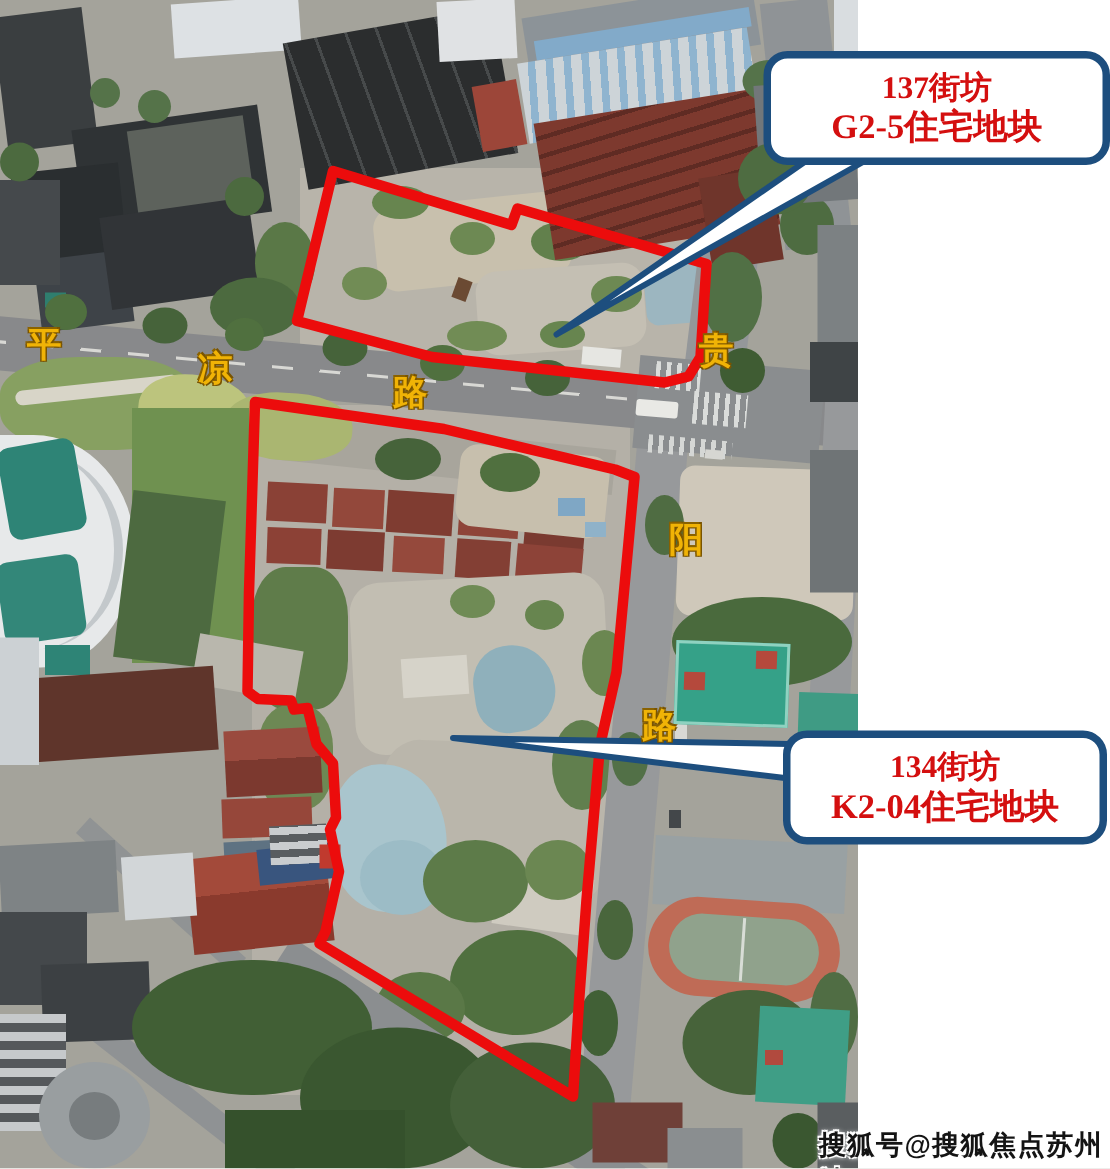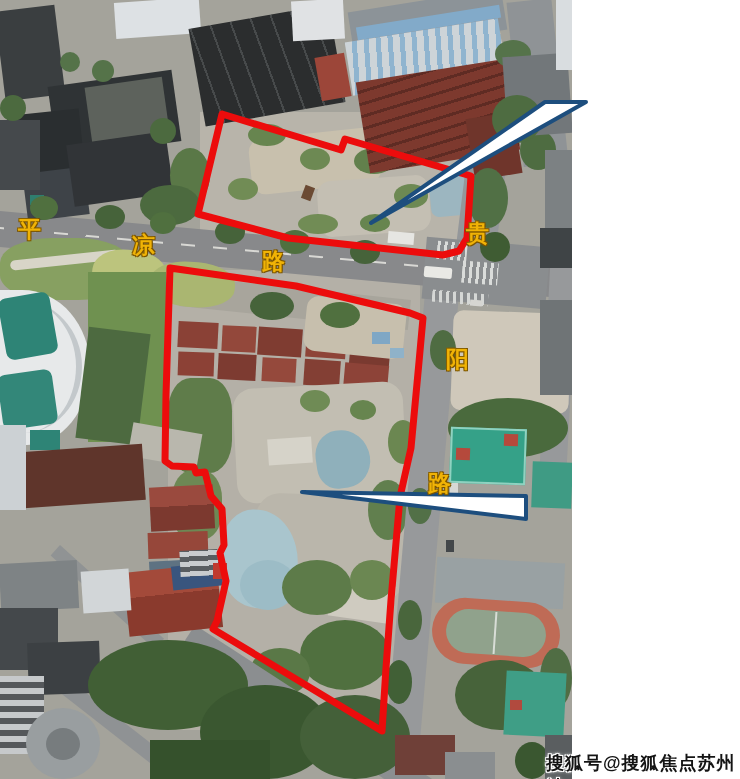"137街坊" div.callout { html: none -> <div> <div>137街坊</div> <div>G2-5住宅地块</div> </div> }
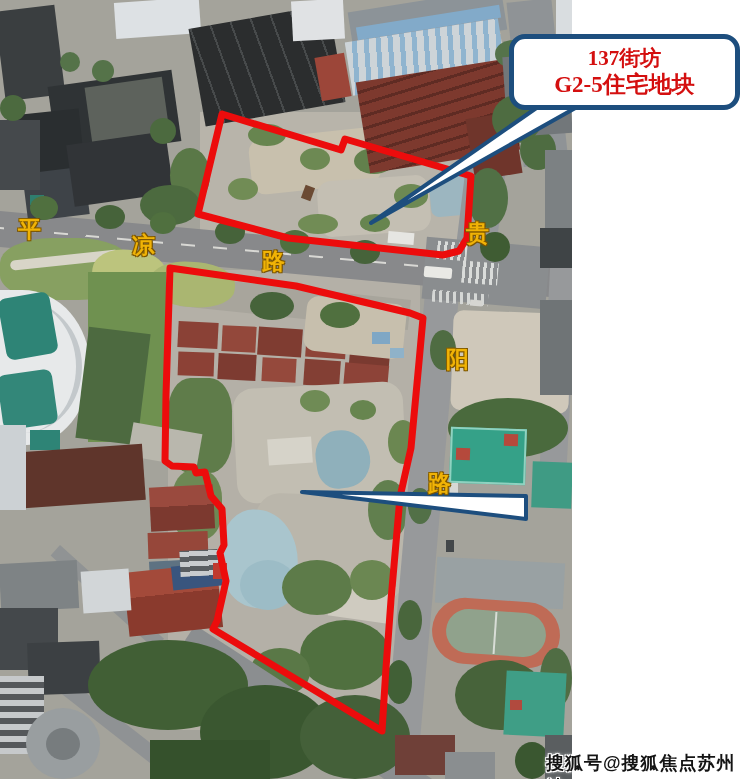"134街坊" div.callout { html: none -> <div> <div>134街坊</div> <div>K2-04住宅地块</div> </div> }
